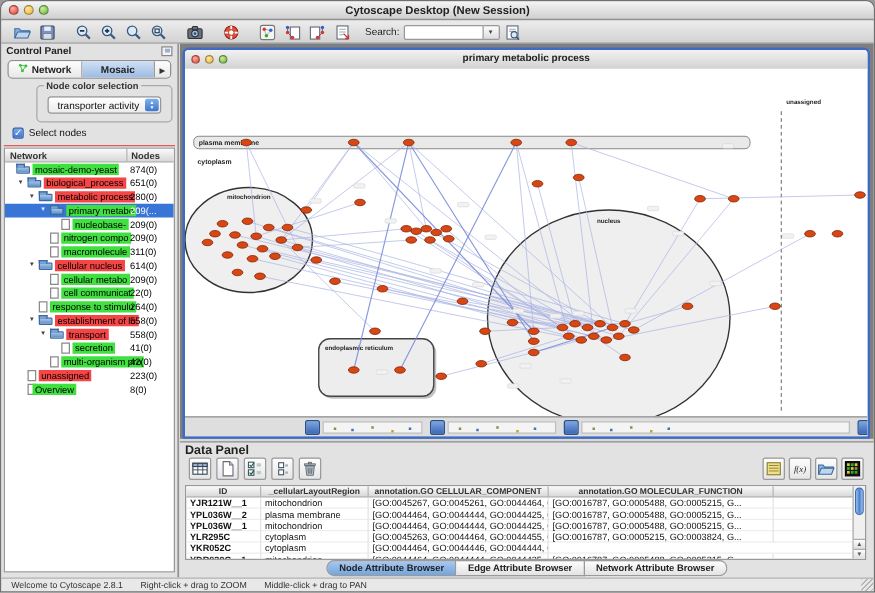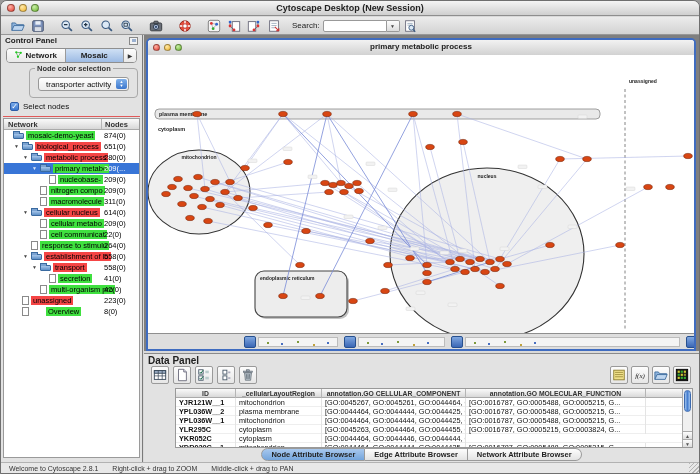"Overview" span.tlabel { left: 42px -> 22px }
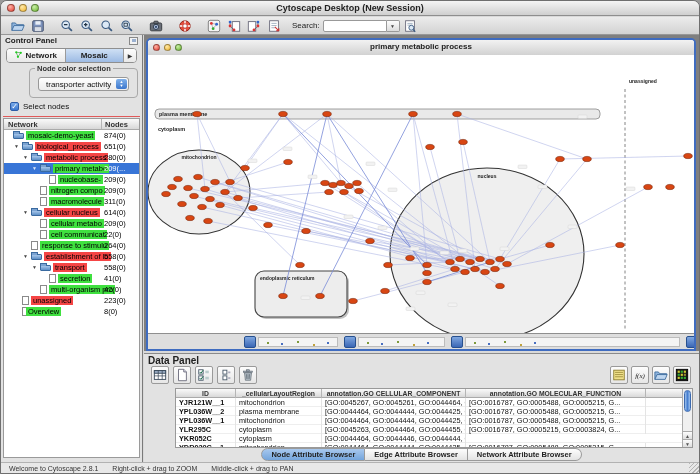"YJR121W__1" .tbl { margin-left: 27px -> none }
